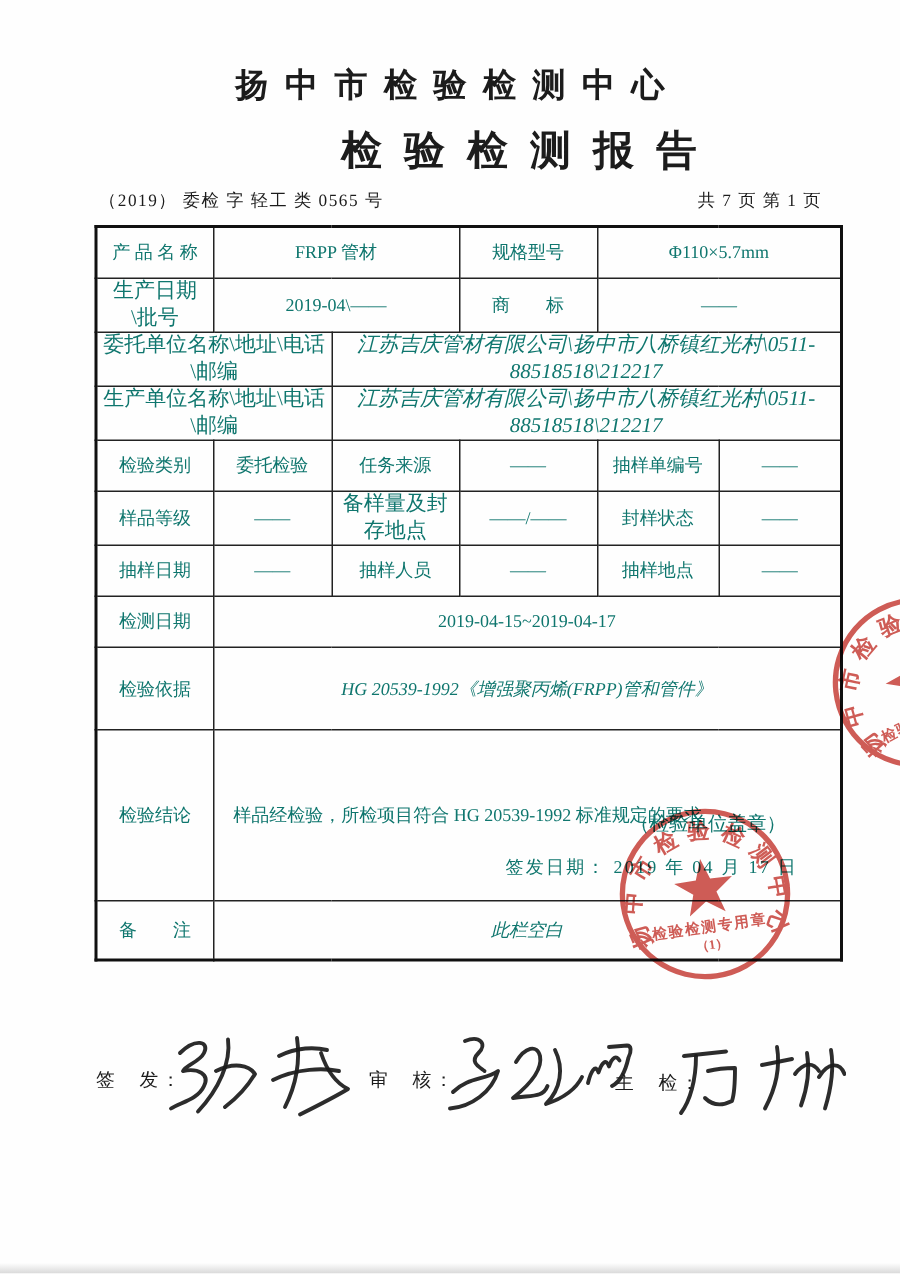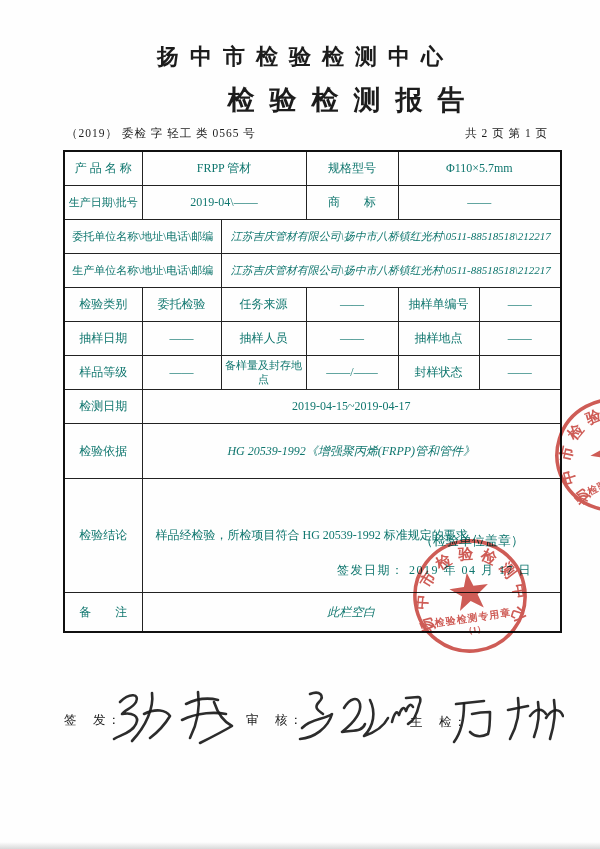"共 2 页 第 1" span { text: 2 -> 7 }
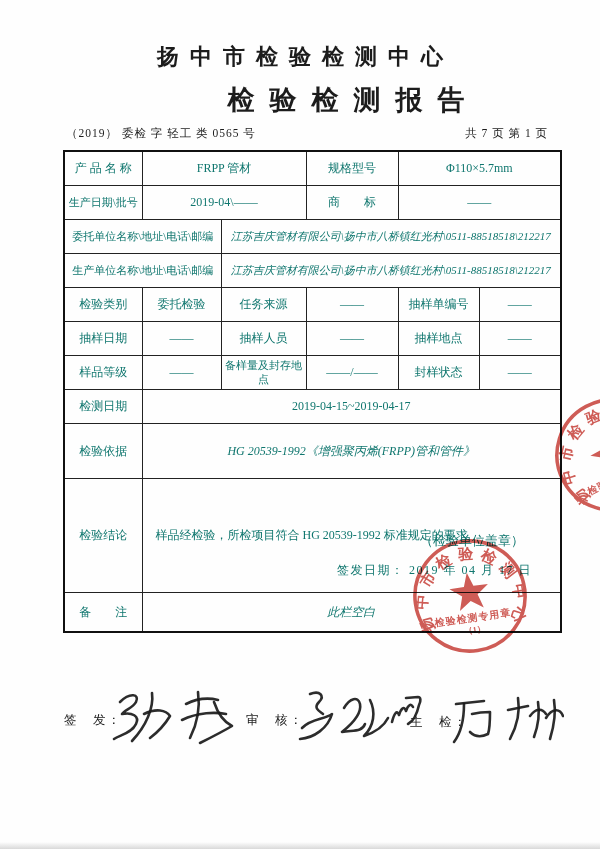"生产日期\批号" td.sm,tr.sm td { font-size: 11px -> 14px }
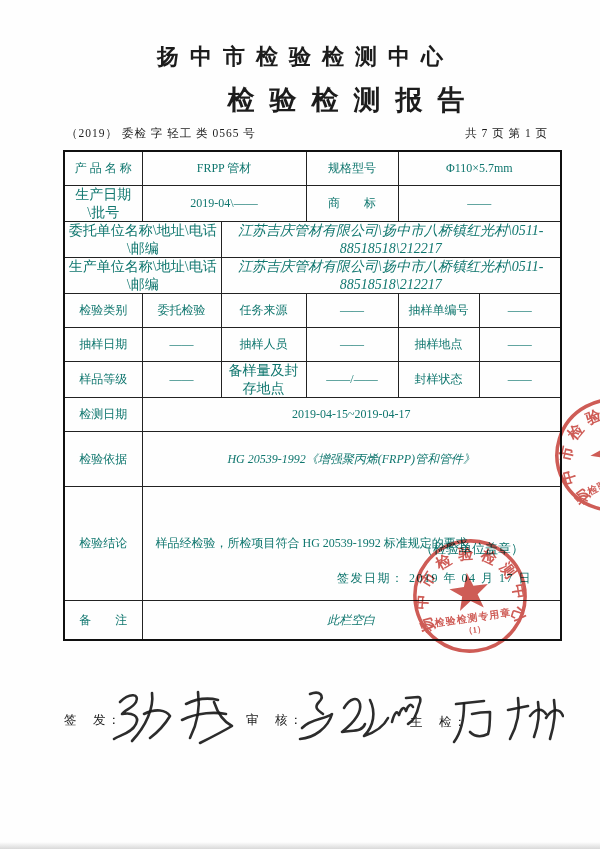"抽样日期" tr { order: before "样品等级" -> after "样品等级" }
